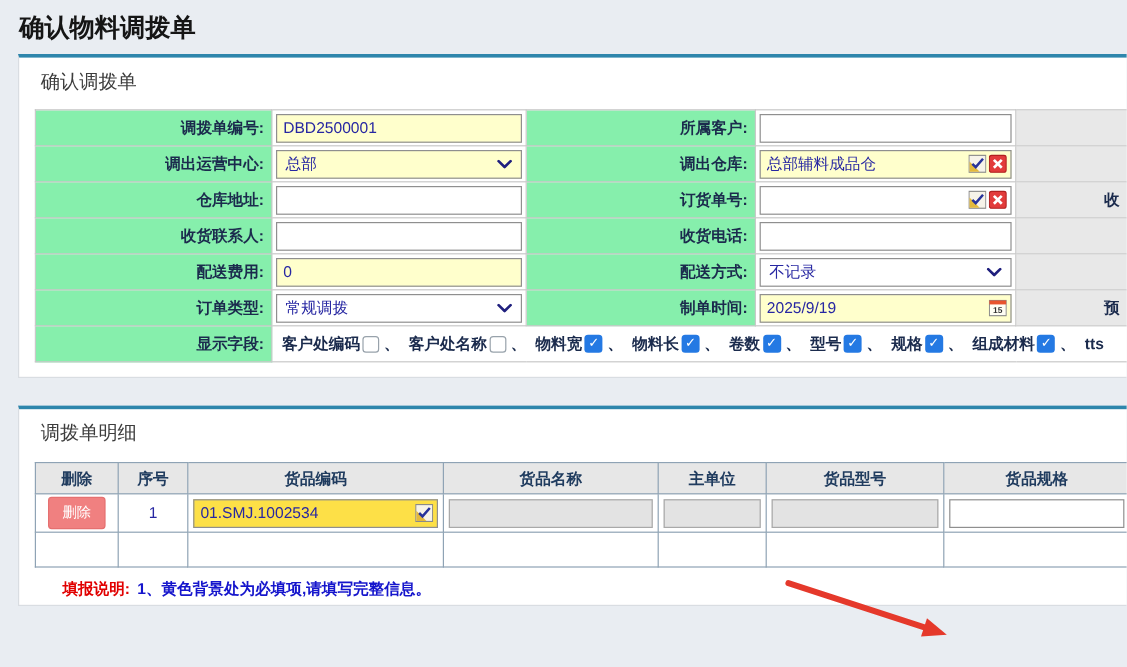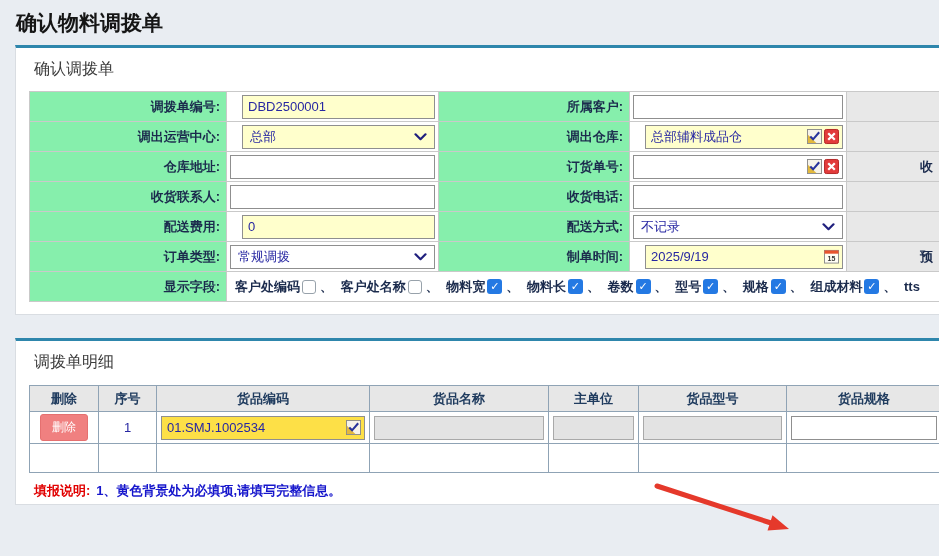"DBD2500001" .ibox.yellow { margin-left: 12px -> none }
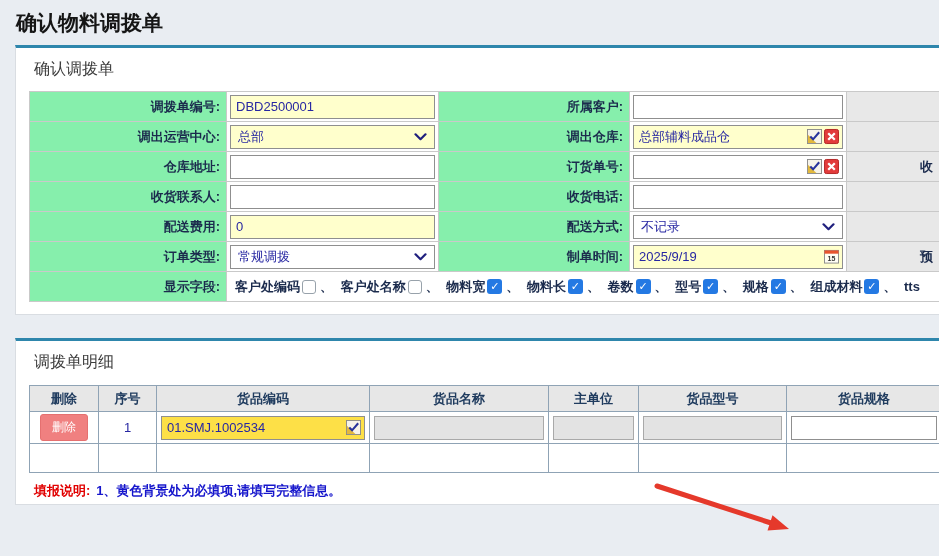"填报说明:" .note .red { margin-left: none -> 18px }
